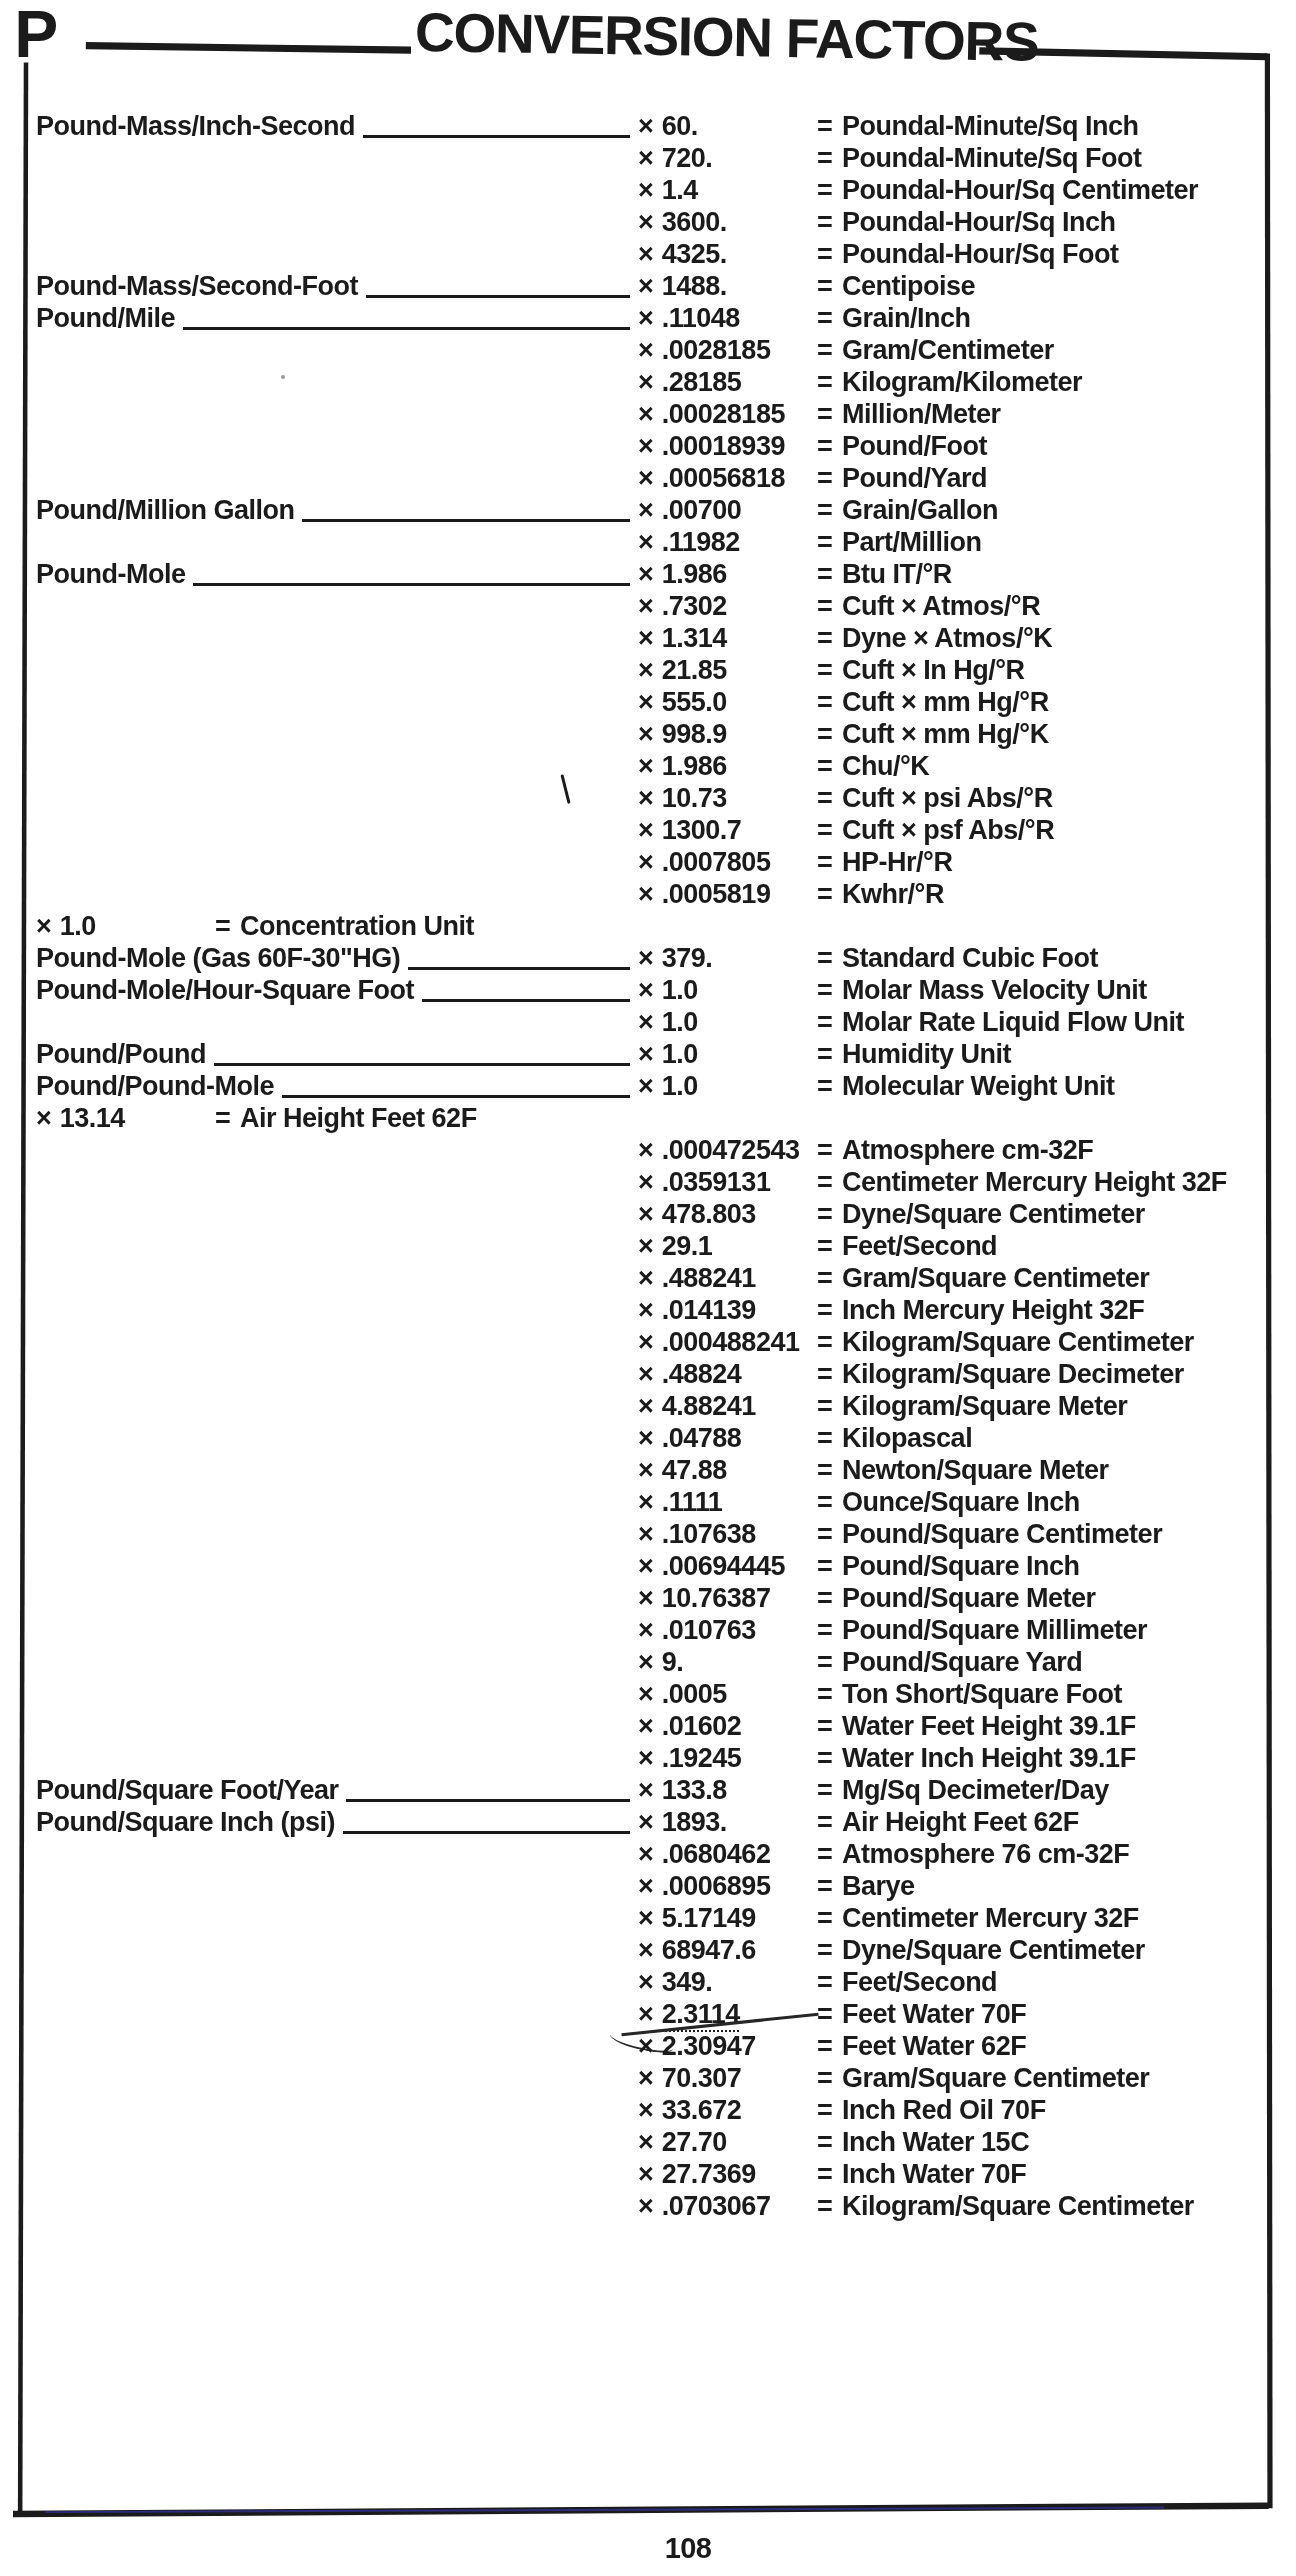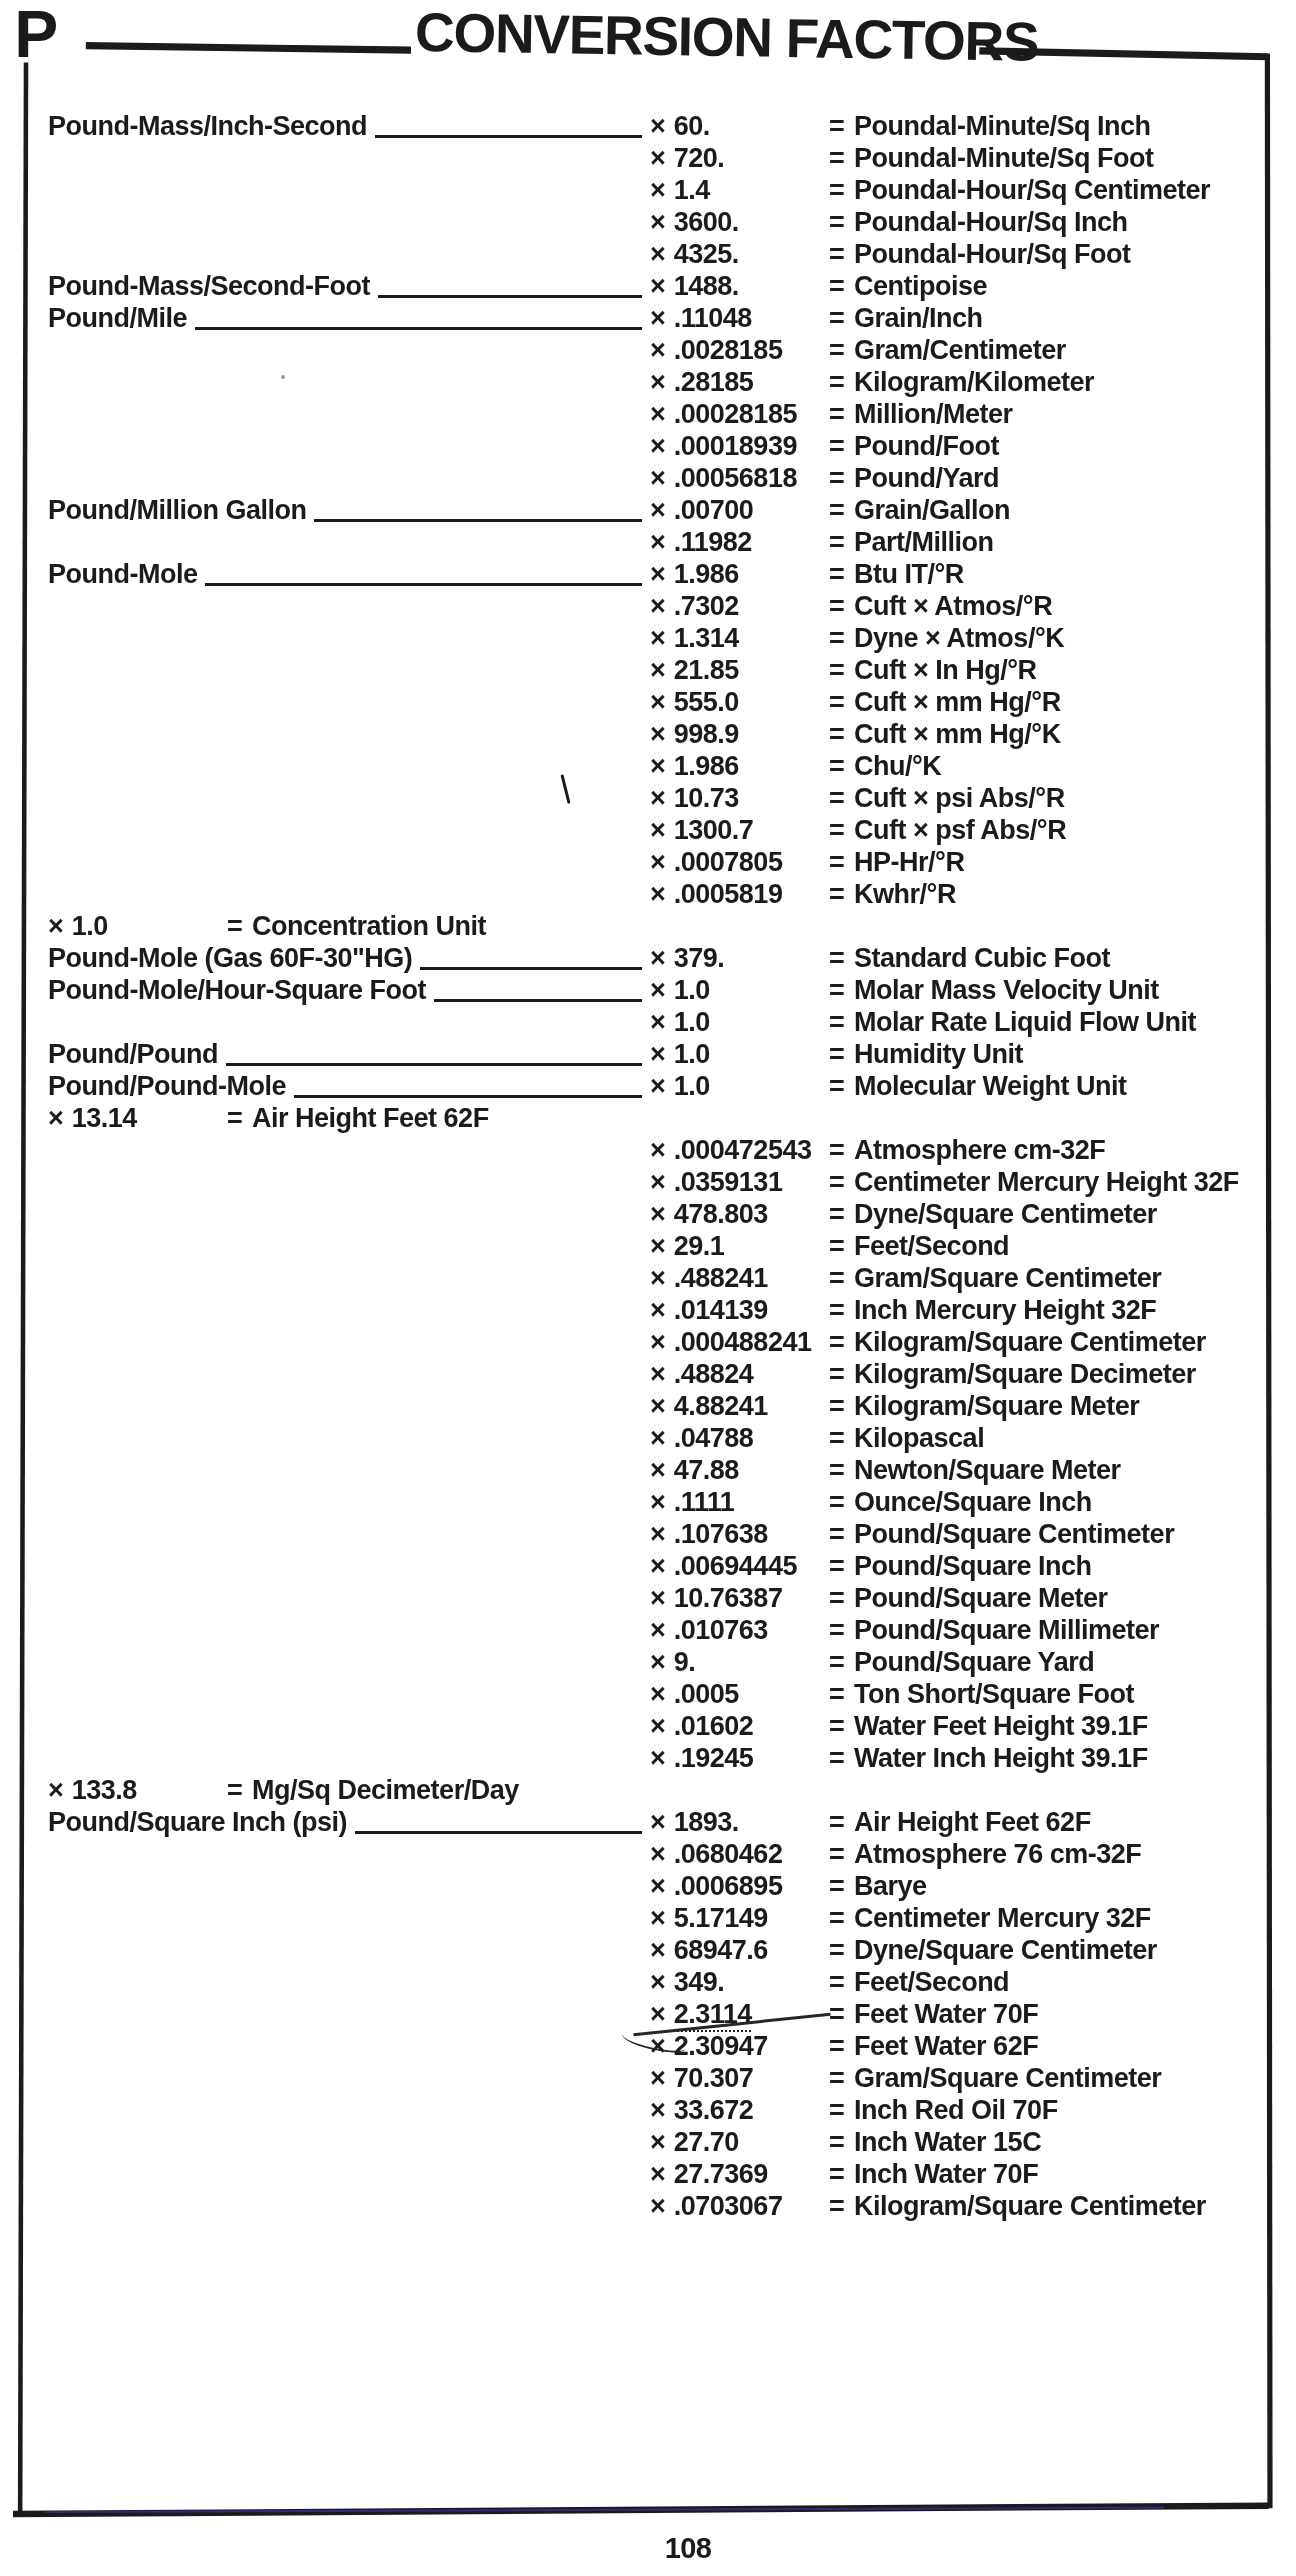"Pound-Mass/Inch-Second" .rows { left: 48px -> 36px }
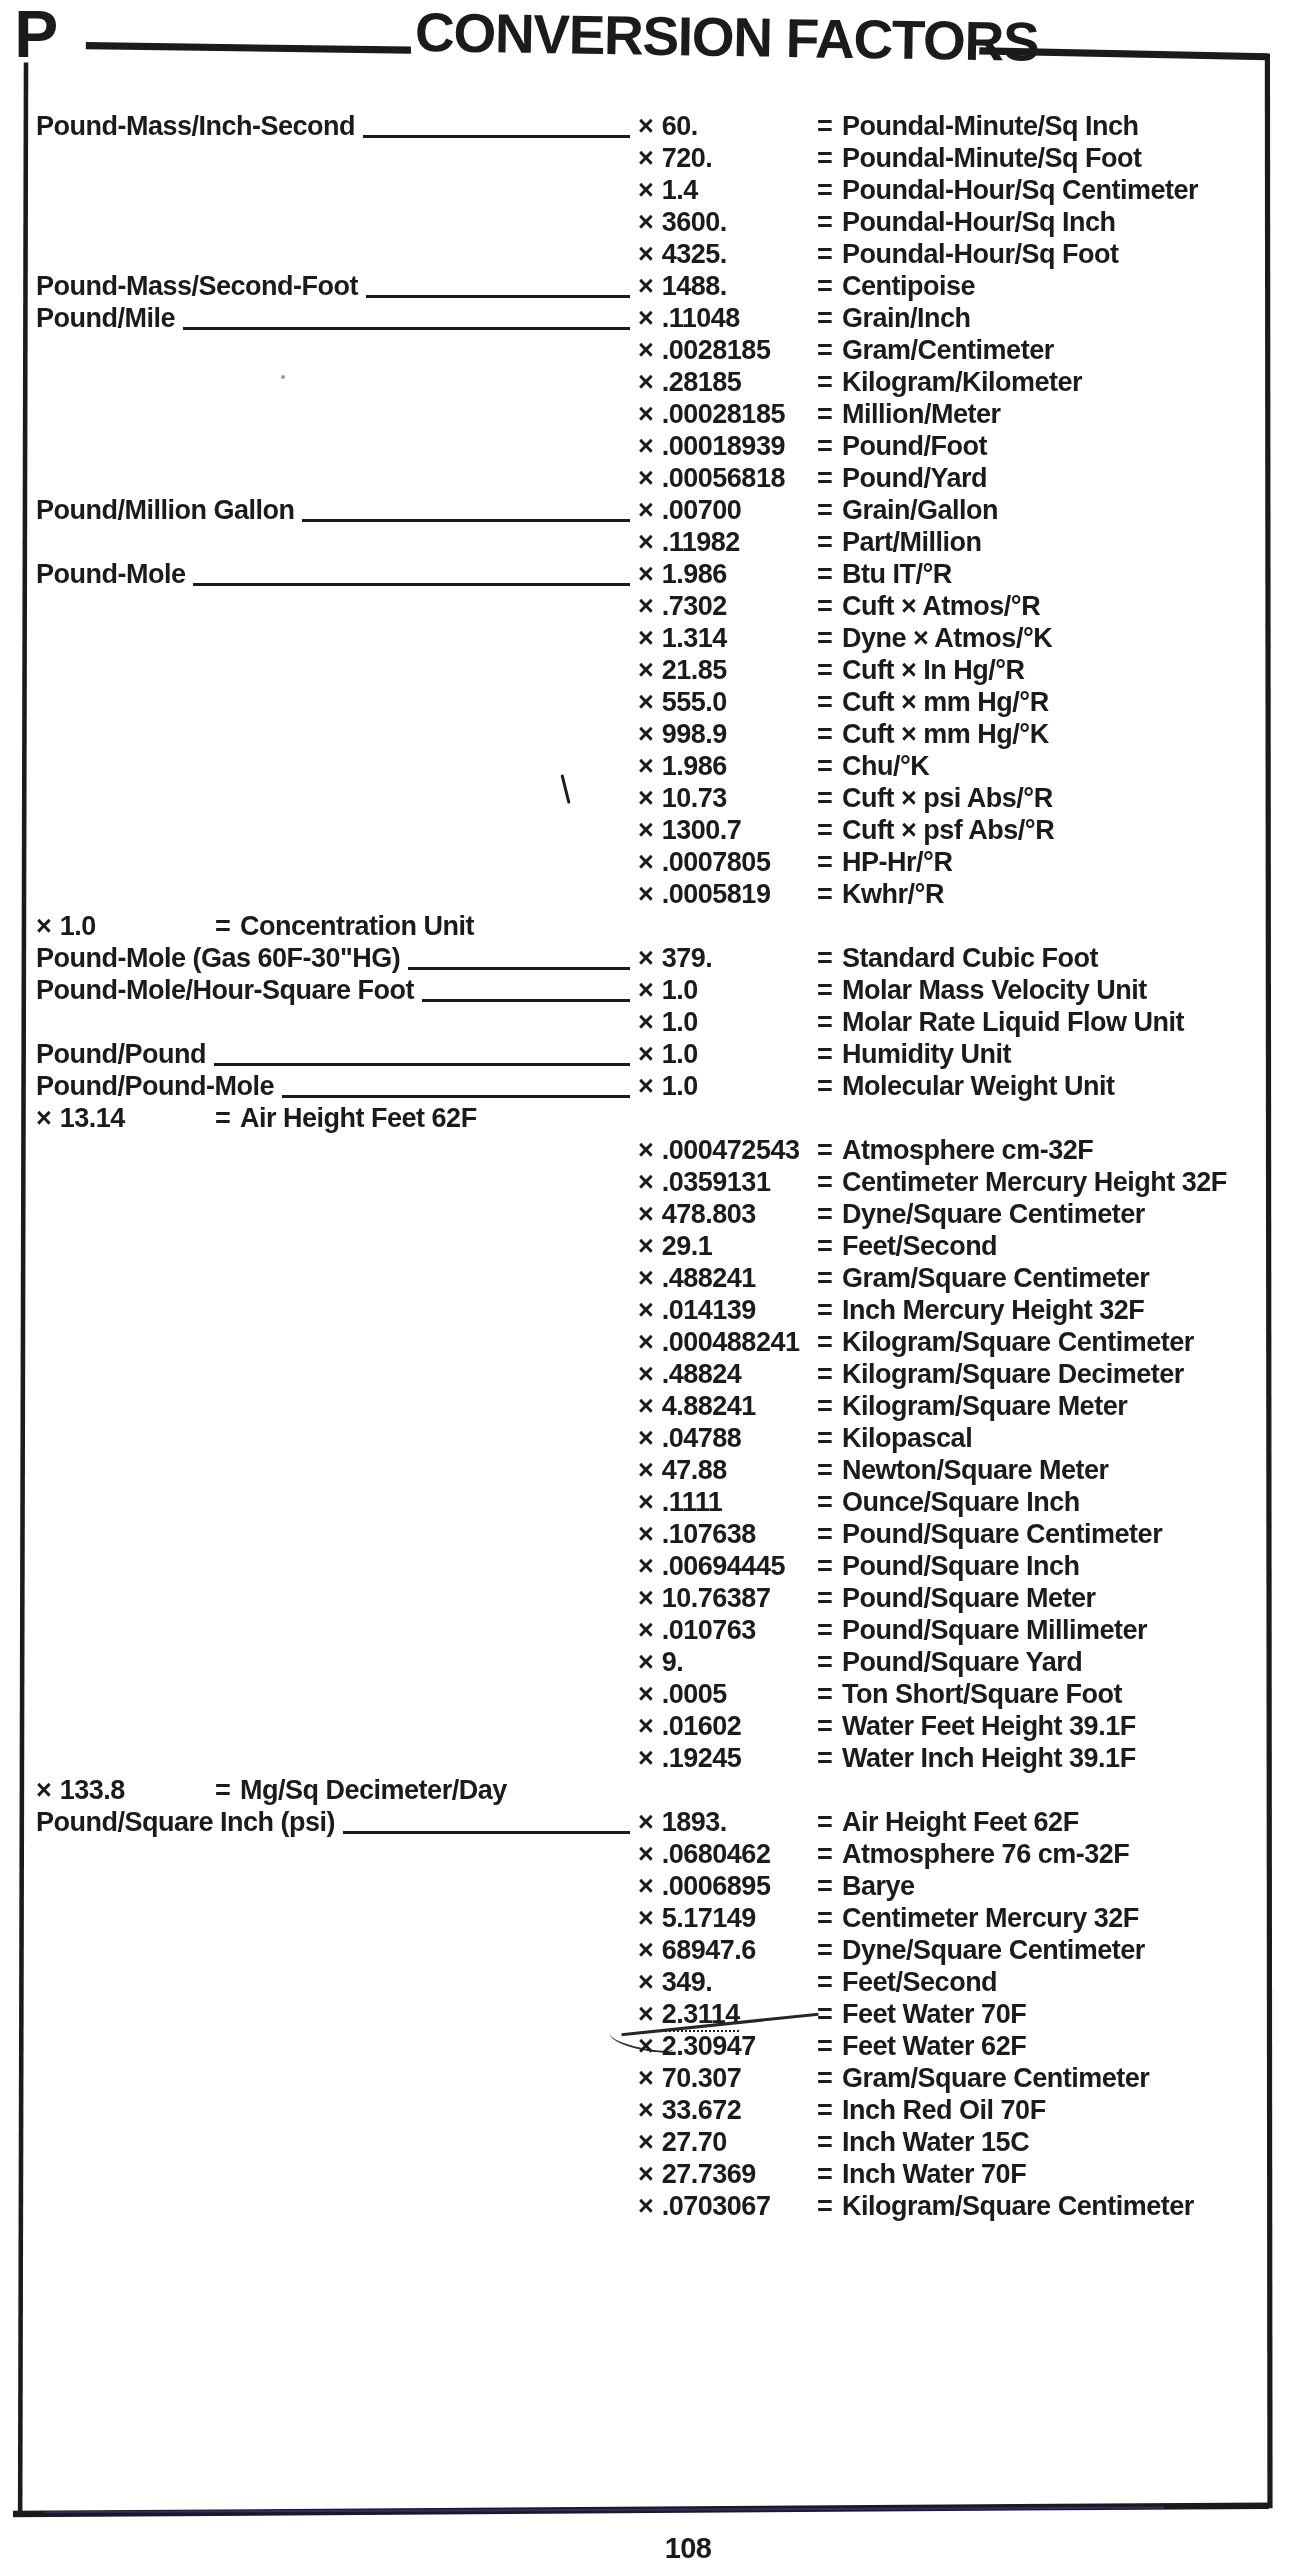"Pound/Square Foot/Year" div.cell { html: none -> <div> <span>Pound/Square Foot/Year</span> <span></span> </div> }
